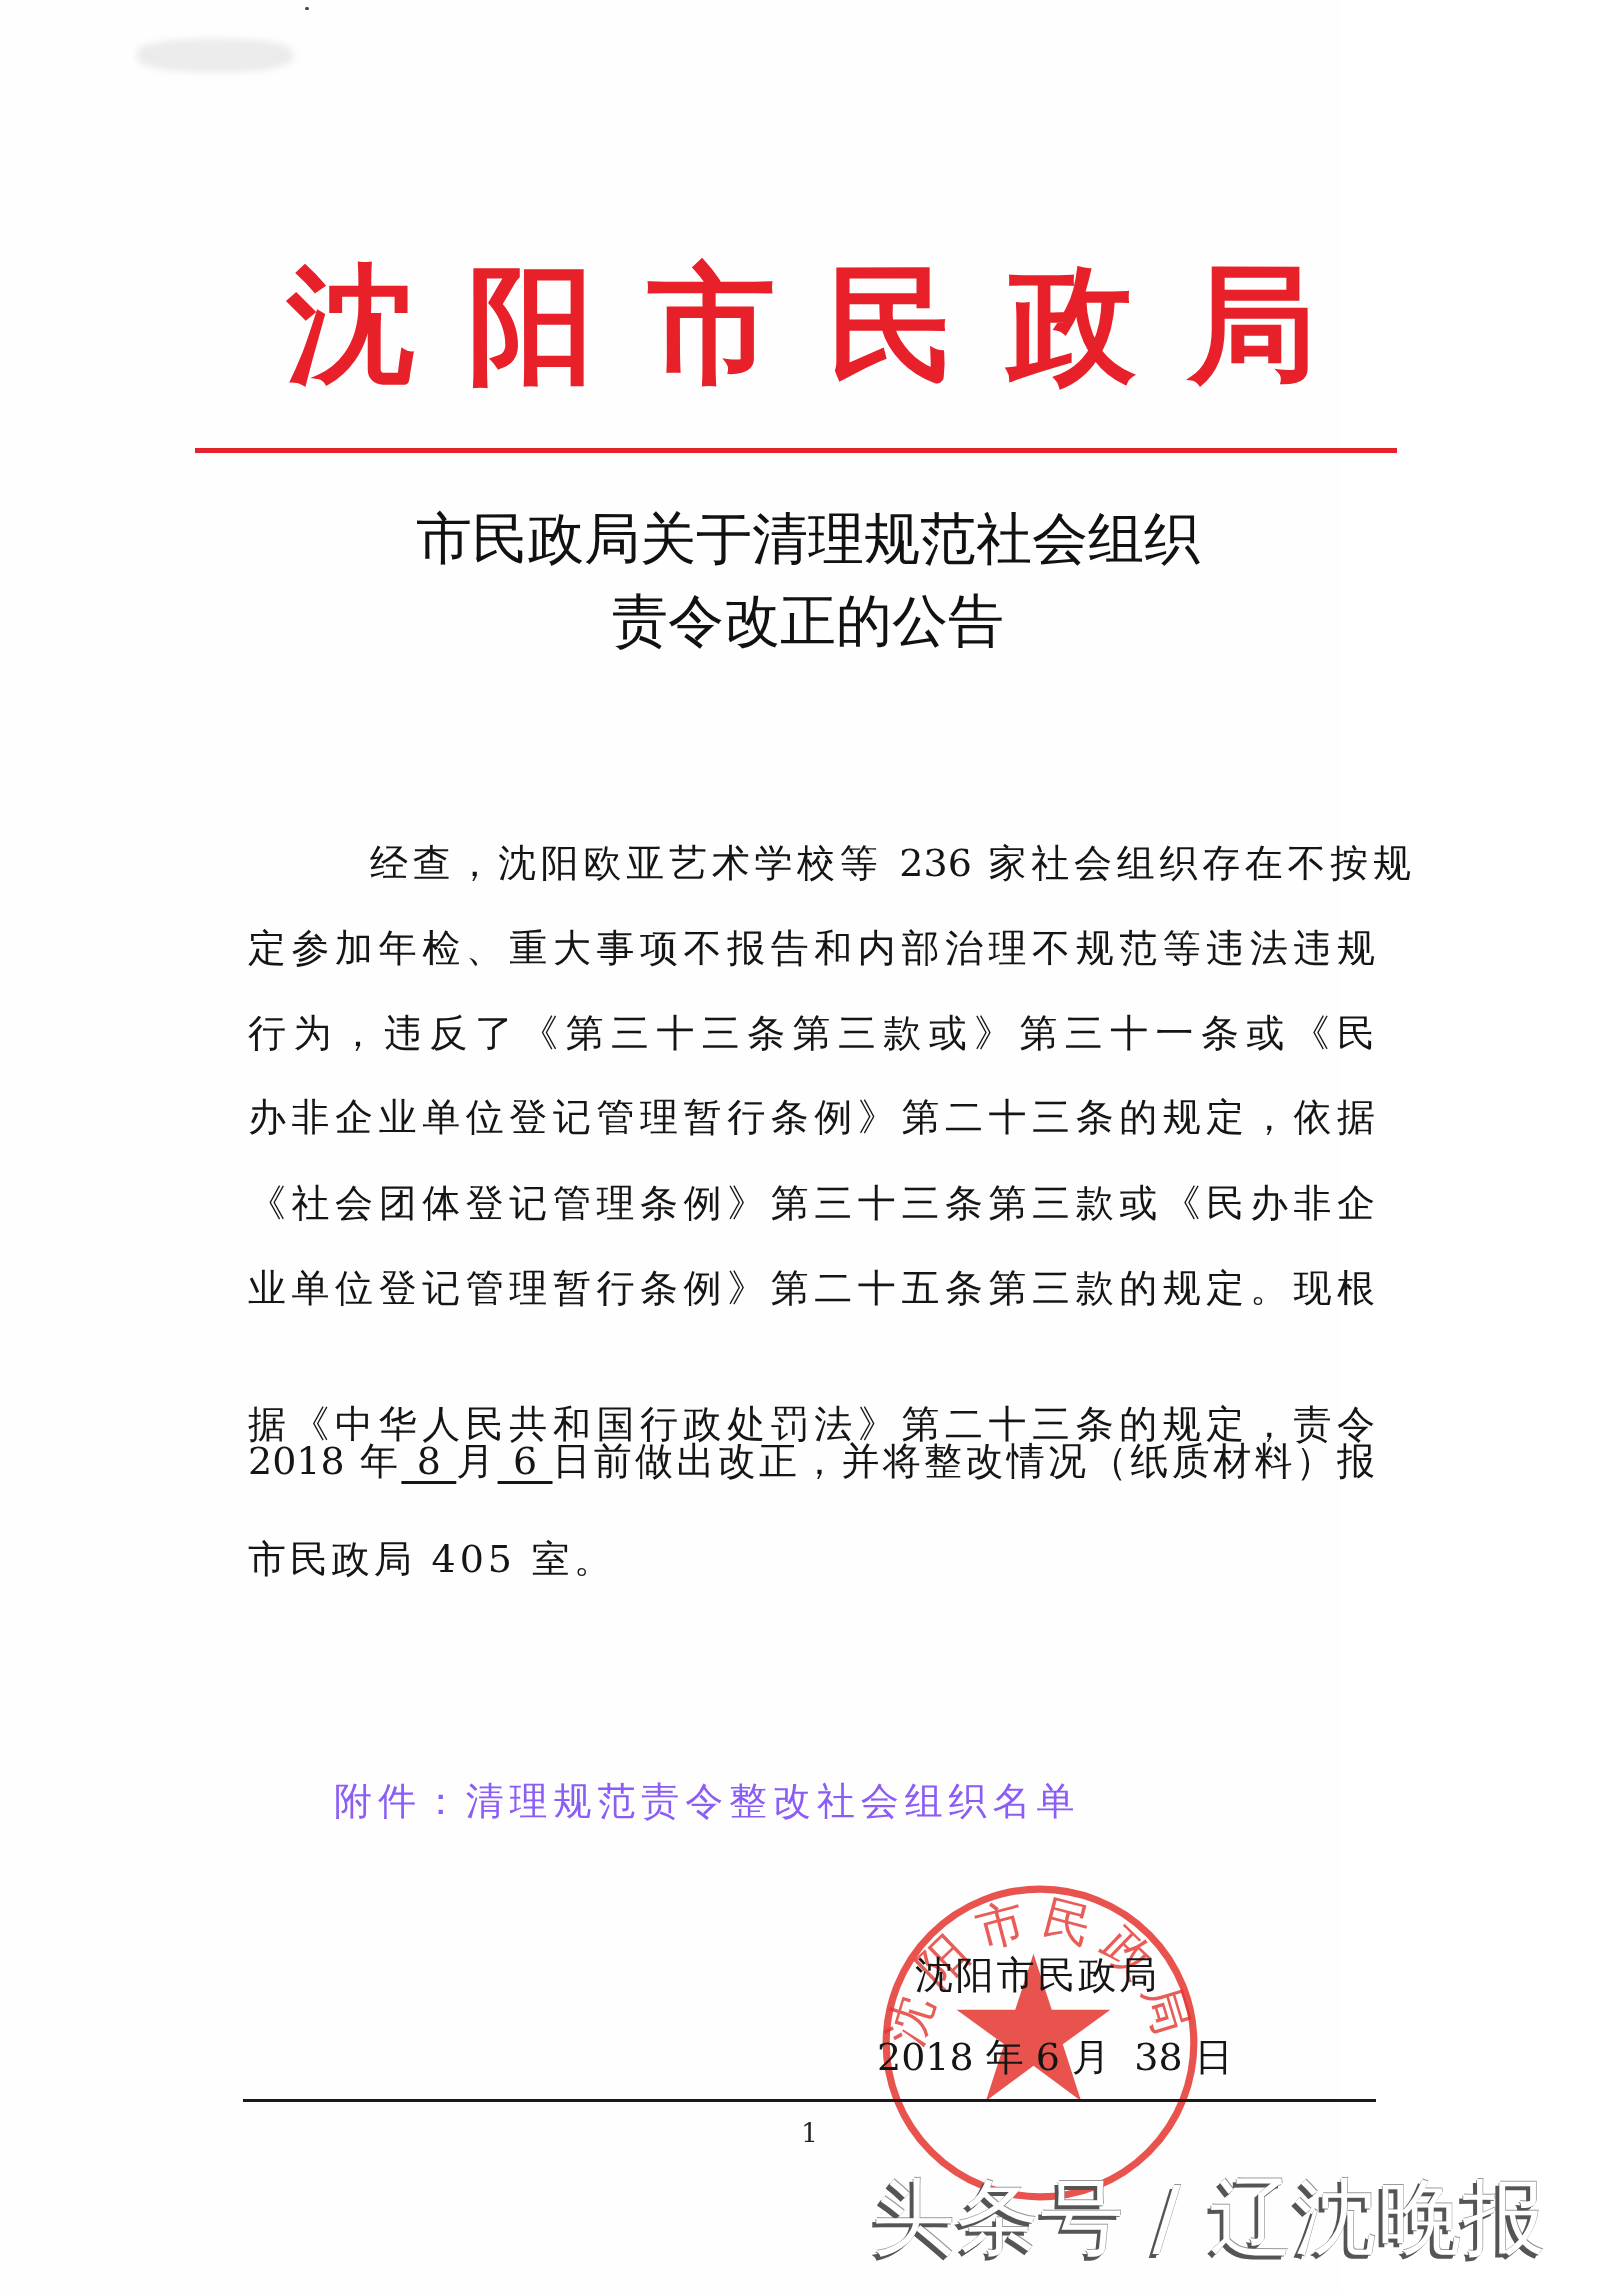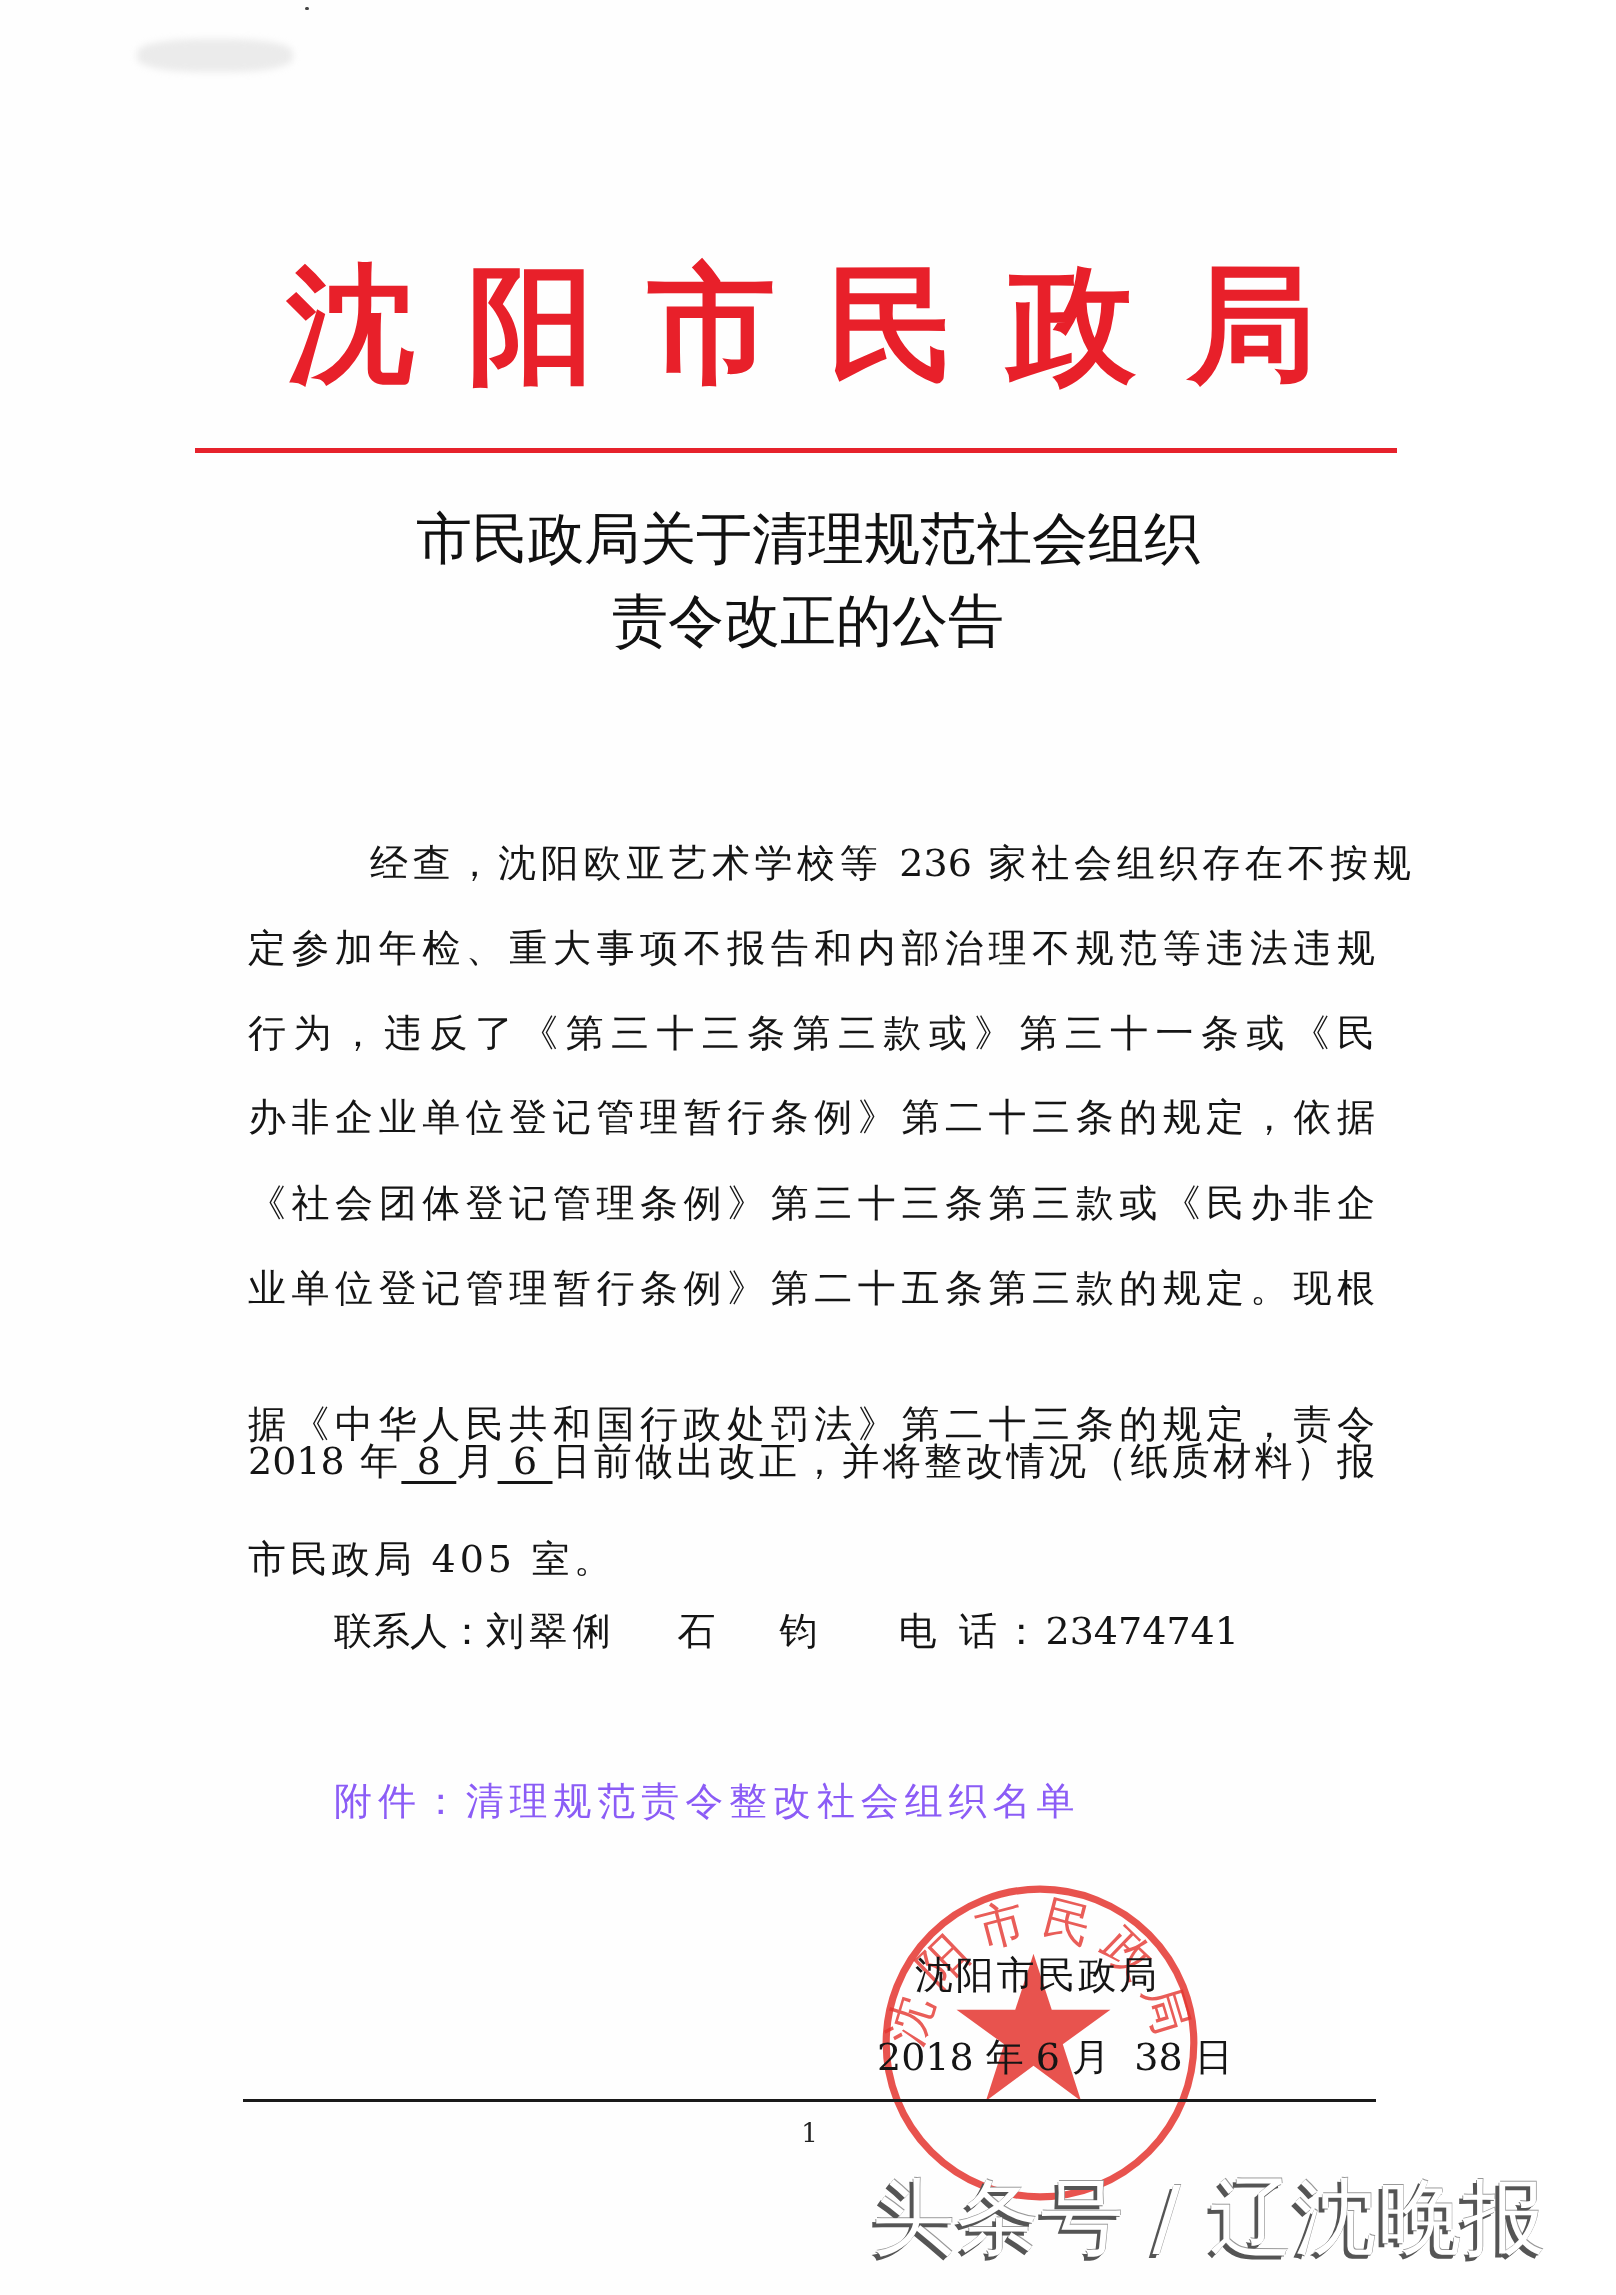"联系人：刘翠俐 石 钧 电 话：23474741" div.abs { html: <div><span>联系人：</span><span>刘翠俐</span><span></span><span>石 钧</span><span></span><span>电 话：</span><span>23474741</span></div> -> none }
